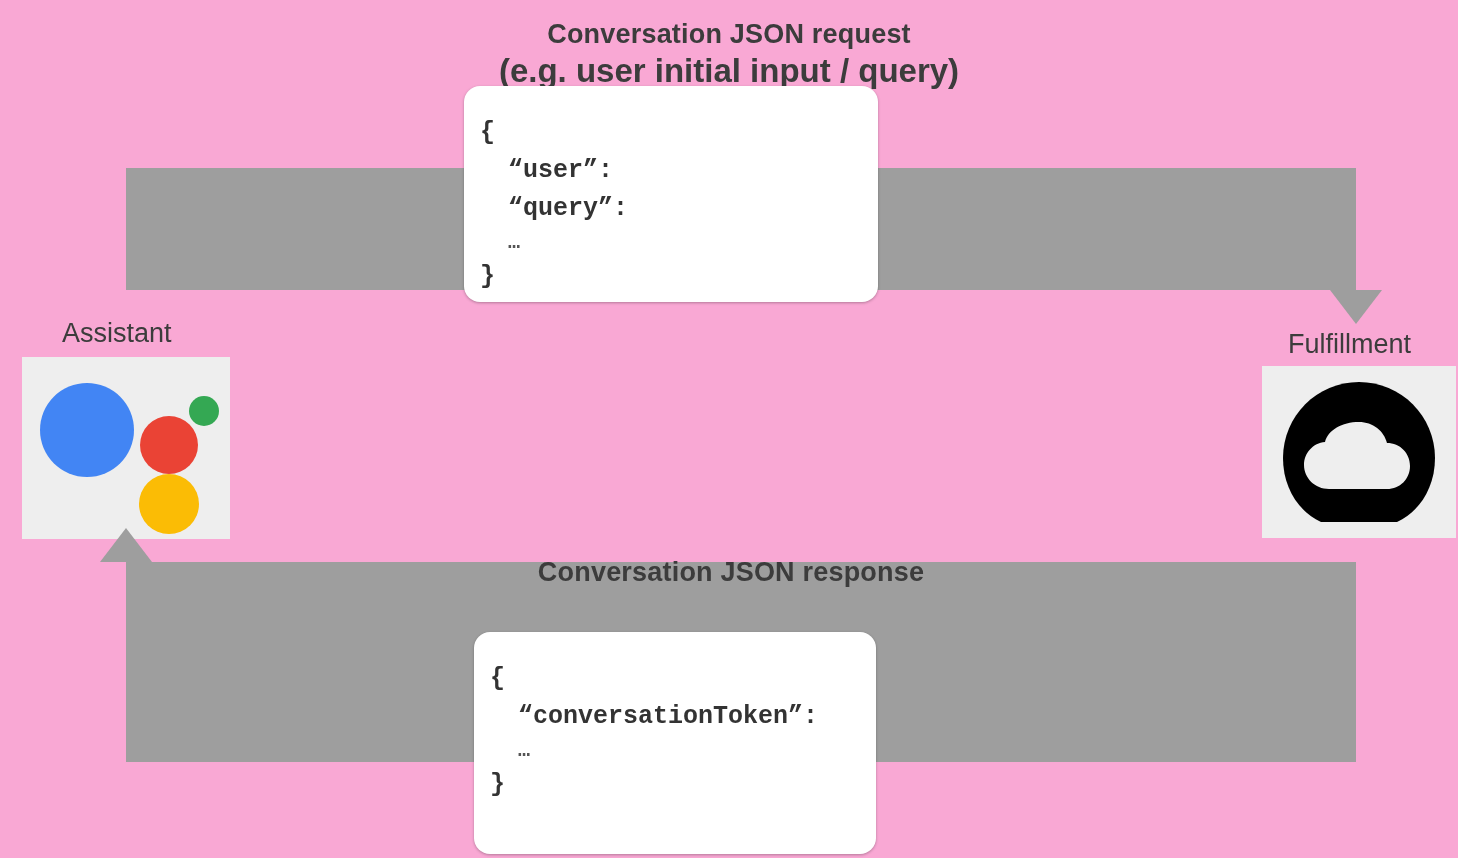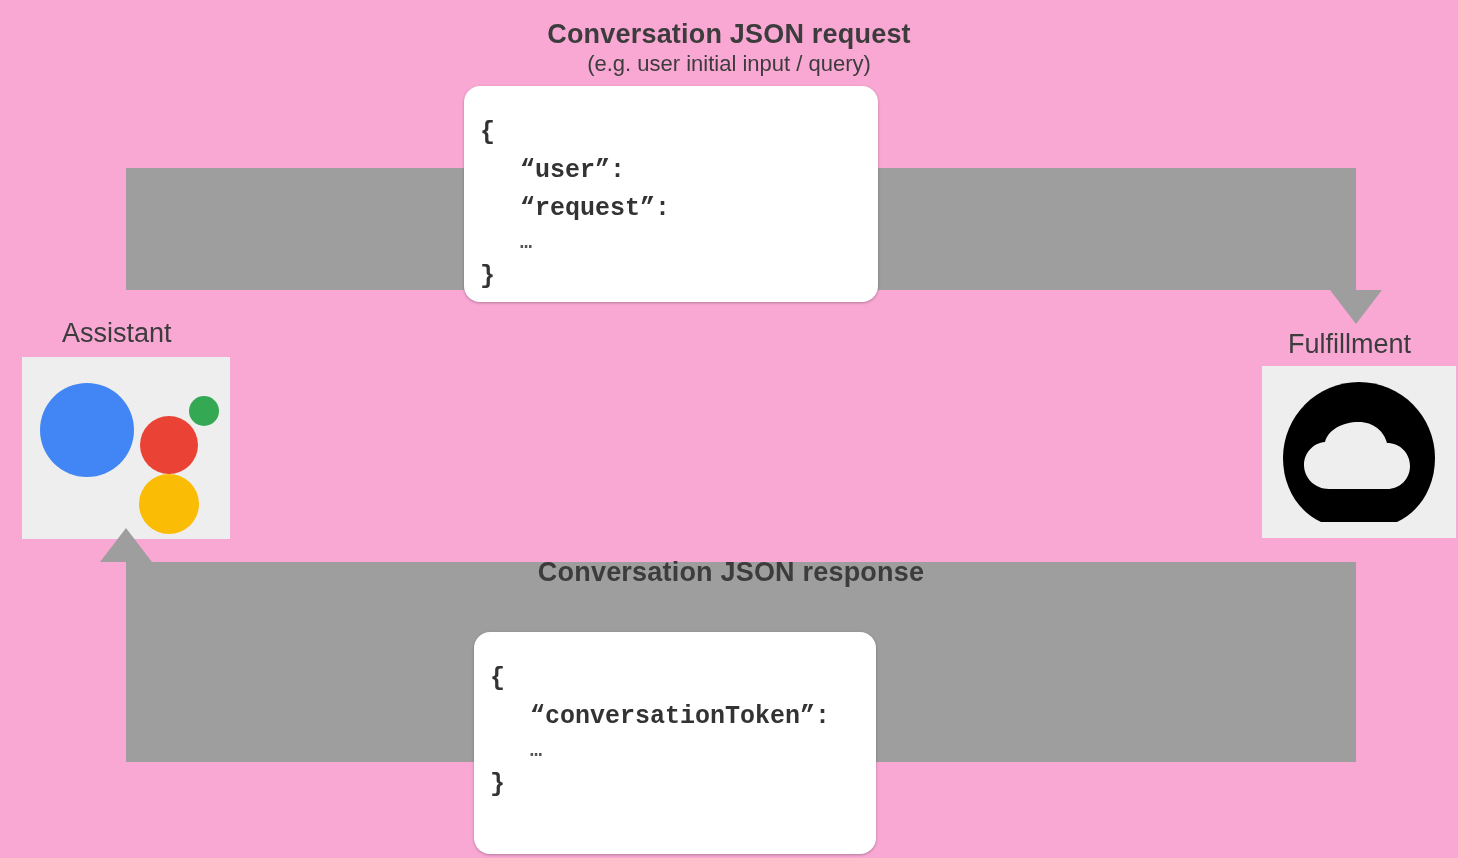"(e.g. user initial input /" .band-label .l2 { font-size: 22px -> 33px; font-weight: 400 -> 700 }
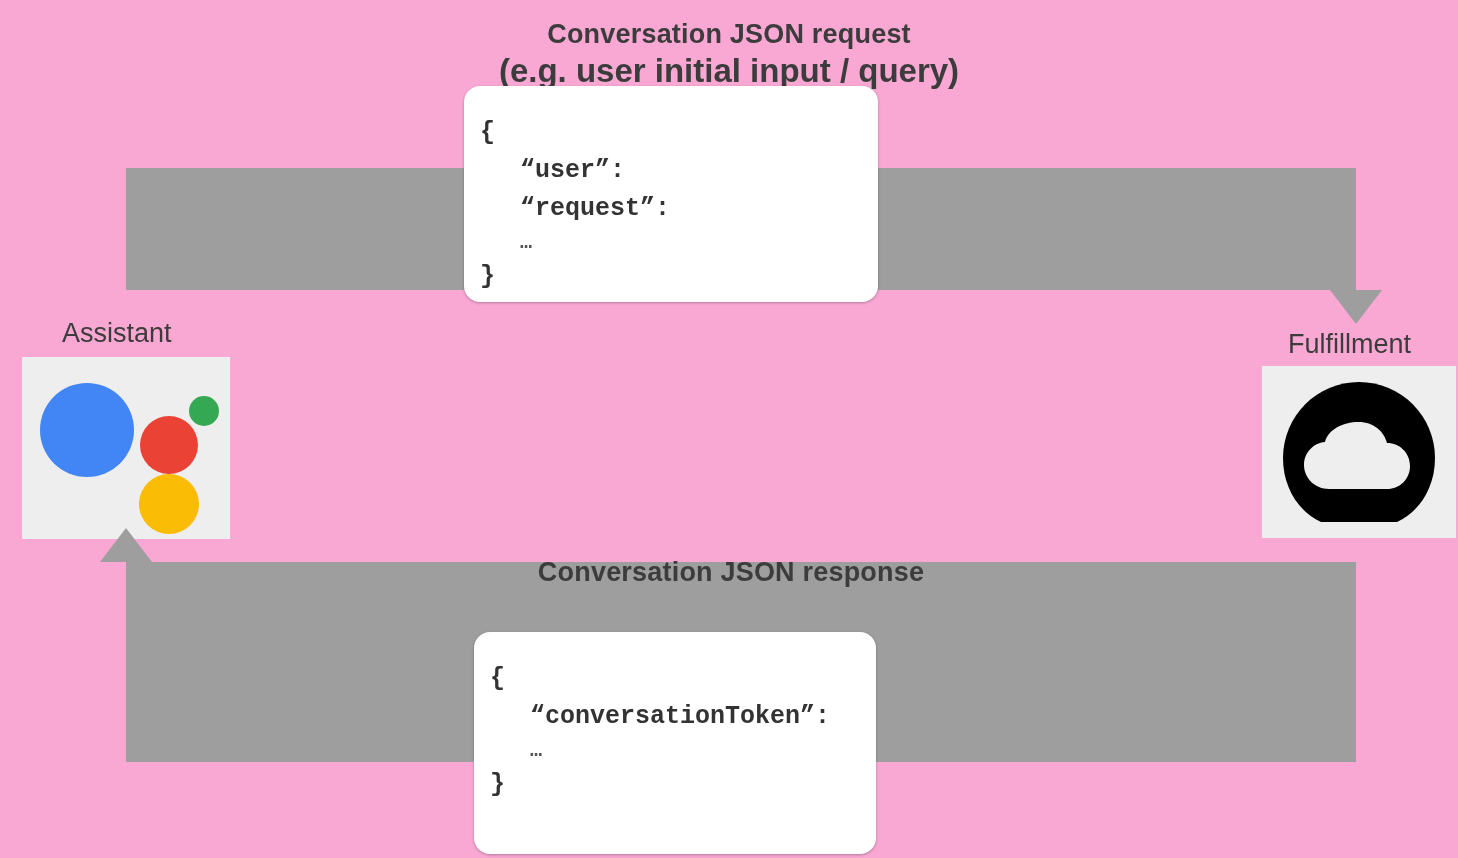"“user”:" .json-card .ln.ind { padding-left: 56px -> 44px }
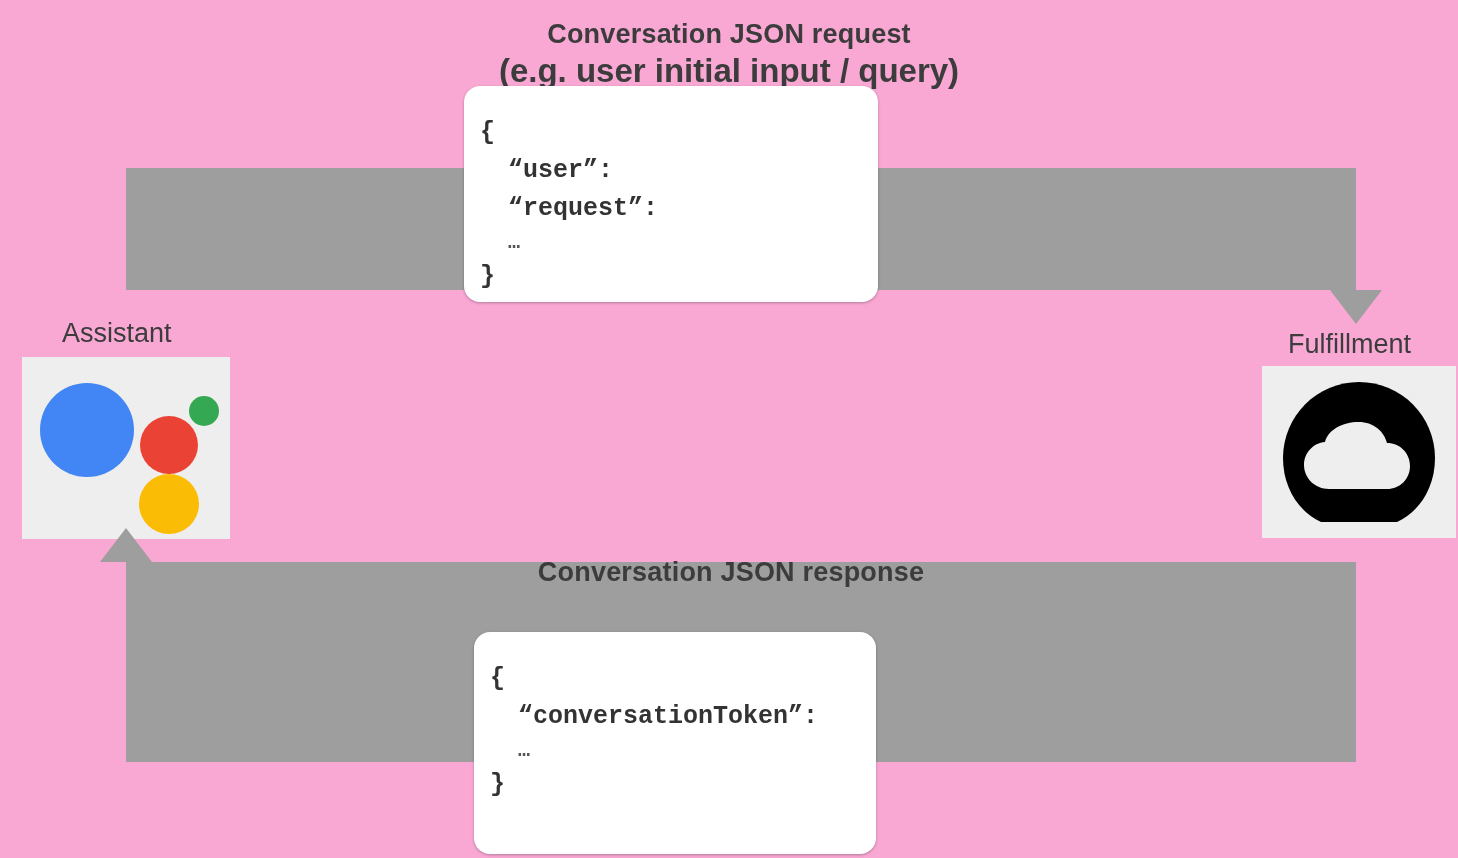"“request”:" span.ln { text: request -> query }
